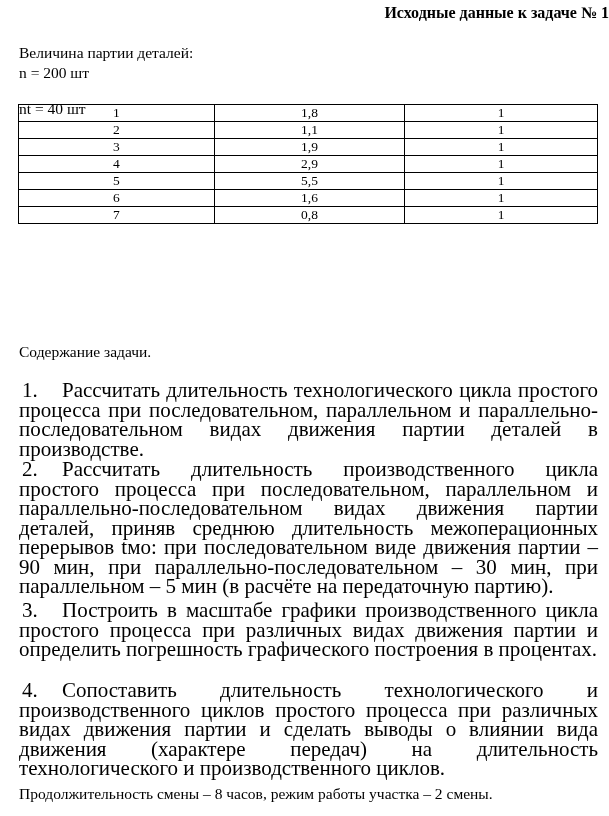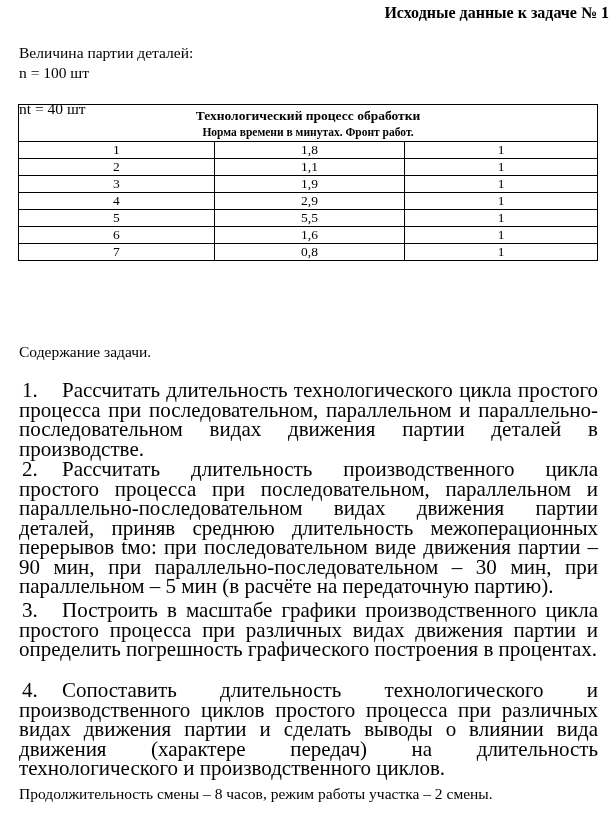"n = 100 шт" div.line { text: 100 -> 200 }
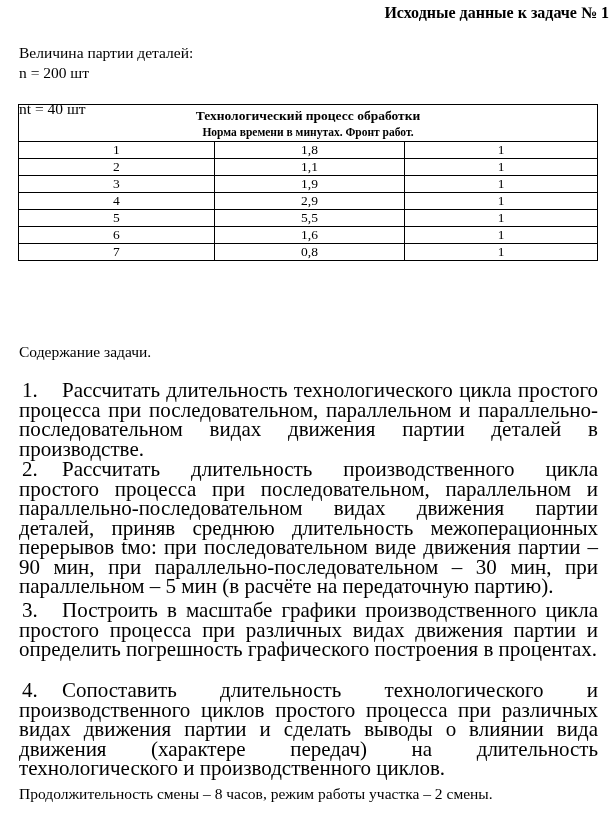"Технологический процесс обработки" tr { html: <tr> <td> <div>Технологический процесс обработки</div> <div>Норма времени в минутах. Фронт работ.</div> </td> </tr> -> none }
